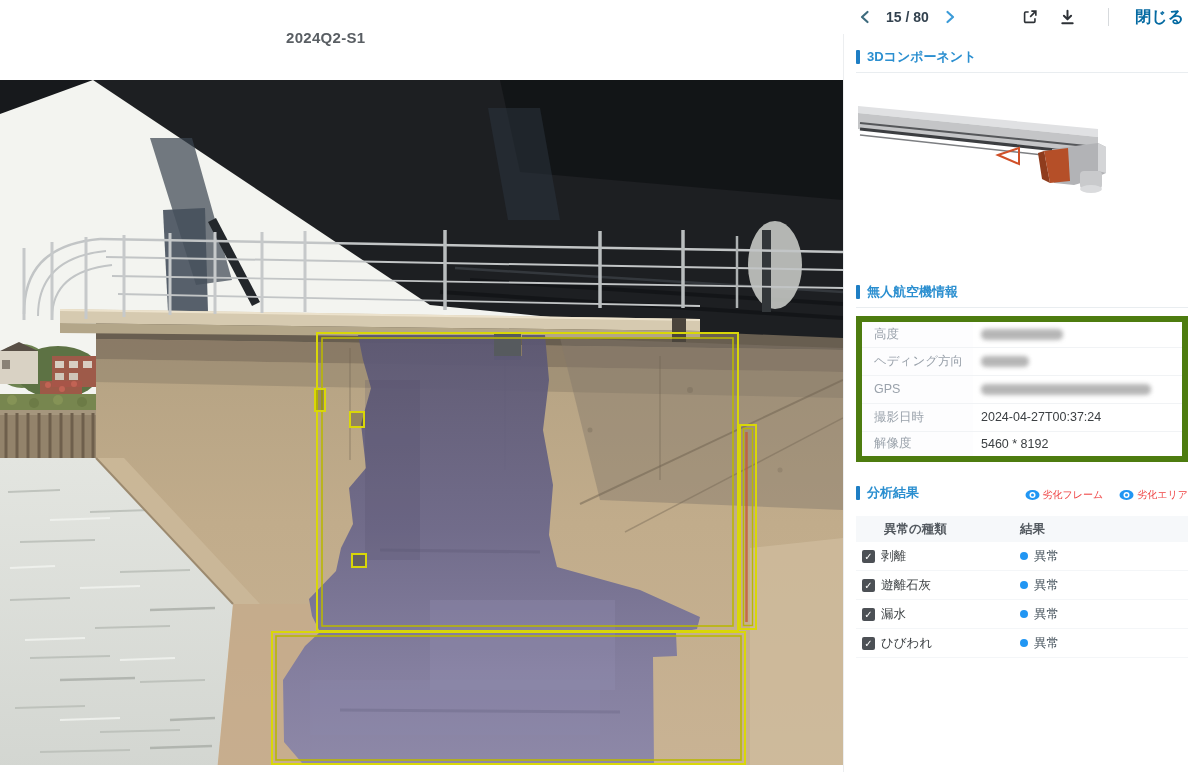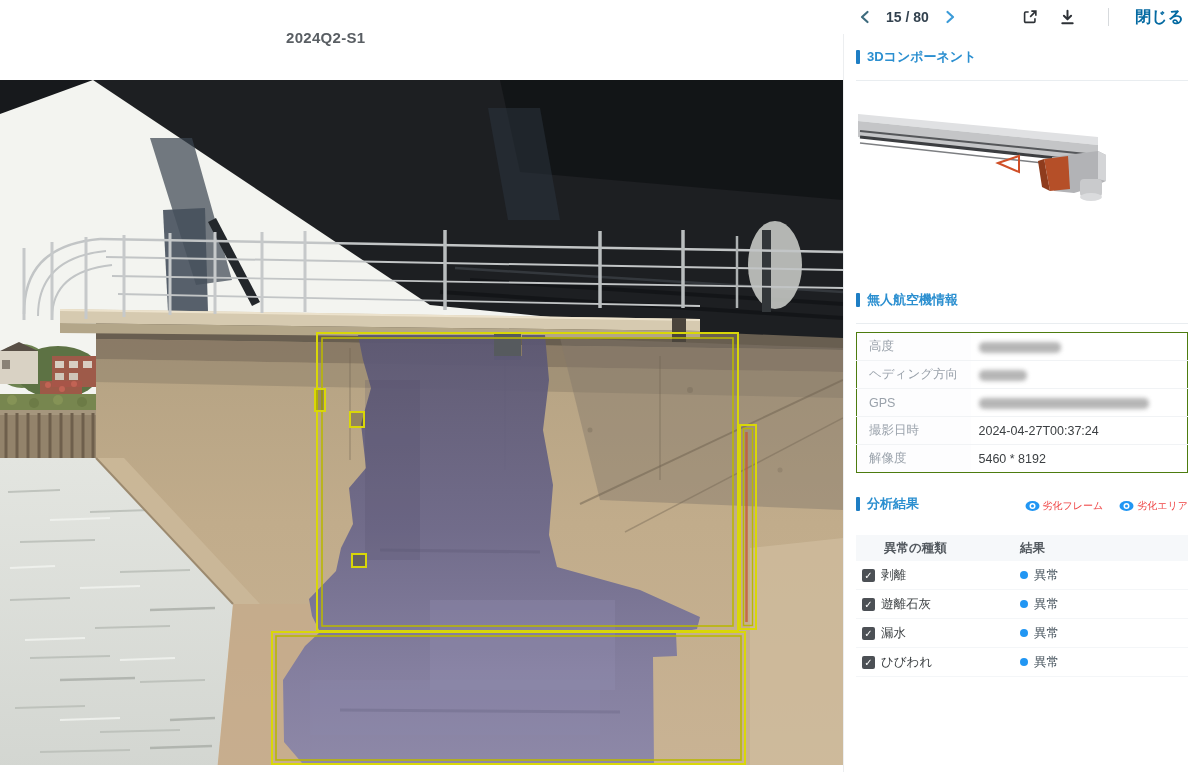"3Dコンポーネント" .sec-title { padding-bottom: 14px -> 6px }
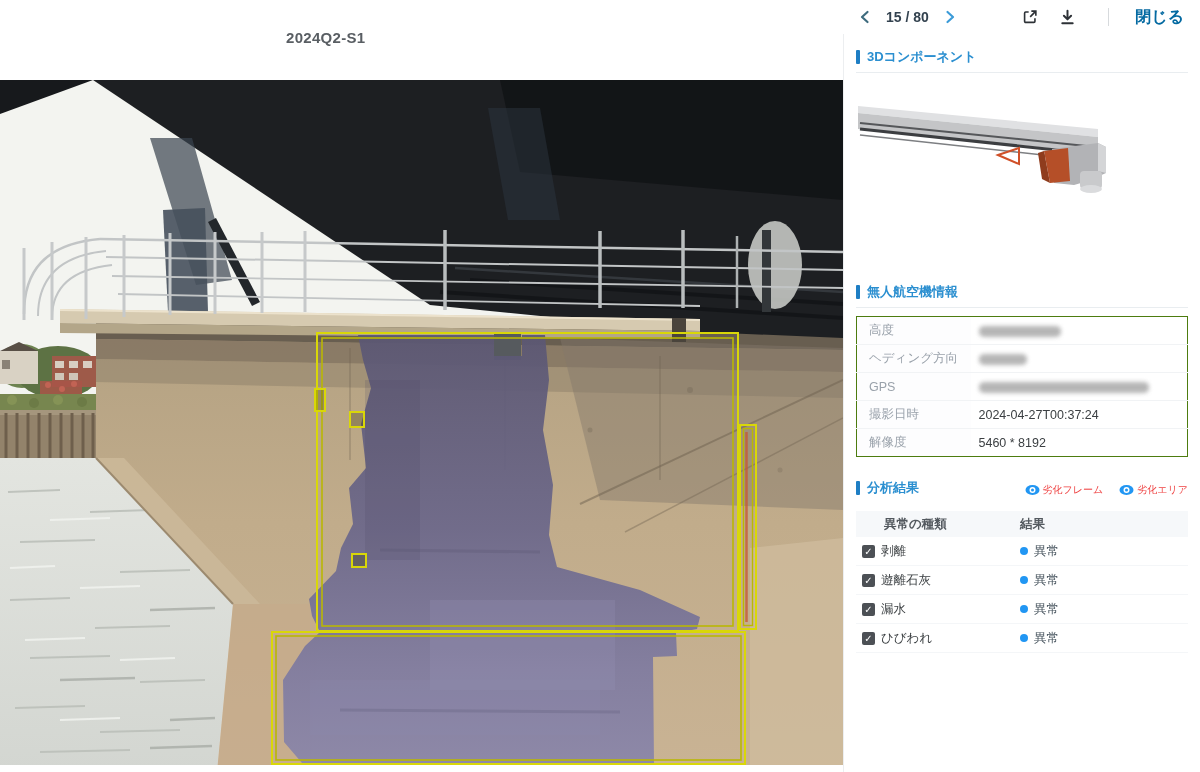"高度" table.info { border: 1px solid #4d7c0f -> 6px solid #4d7c0f }
